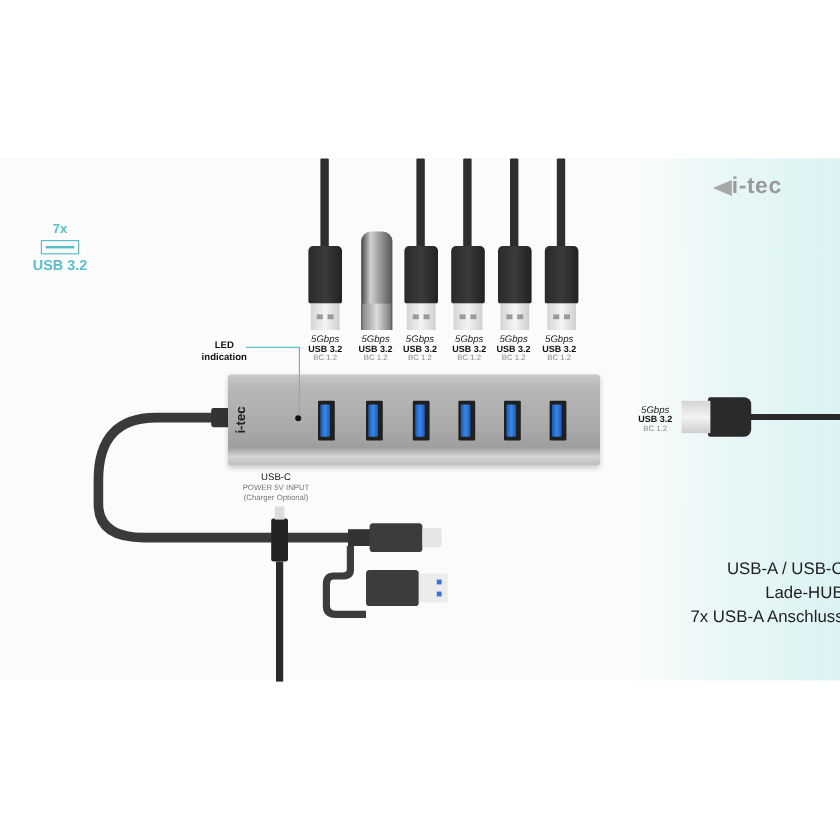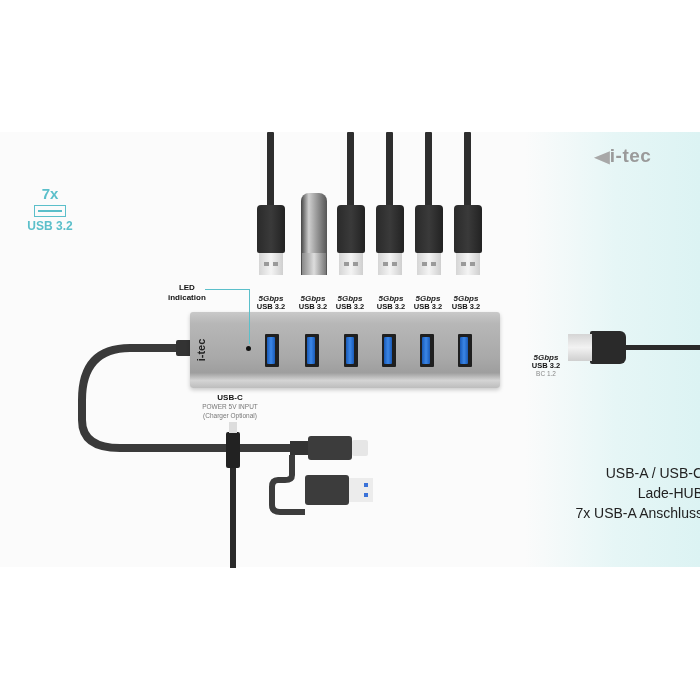"7x" .badge-7x .count { font-size: 15px -> 11px }
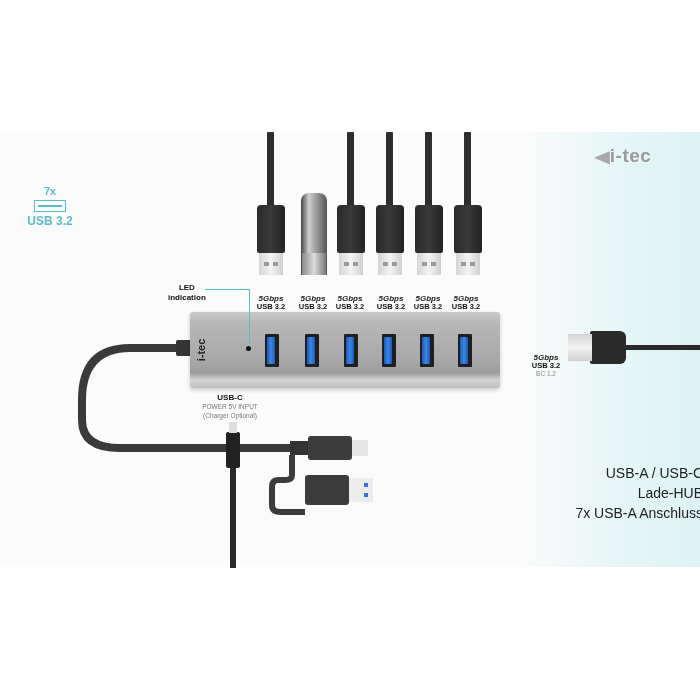"5Gbps" .speed .gbps { font-weight: bold -> normal; margin-top: 16px -> none }
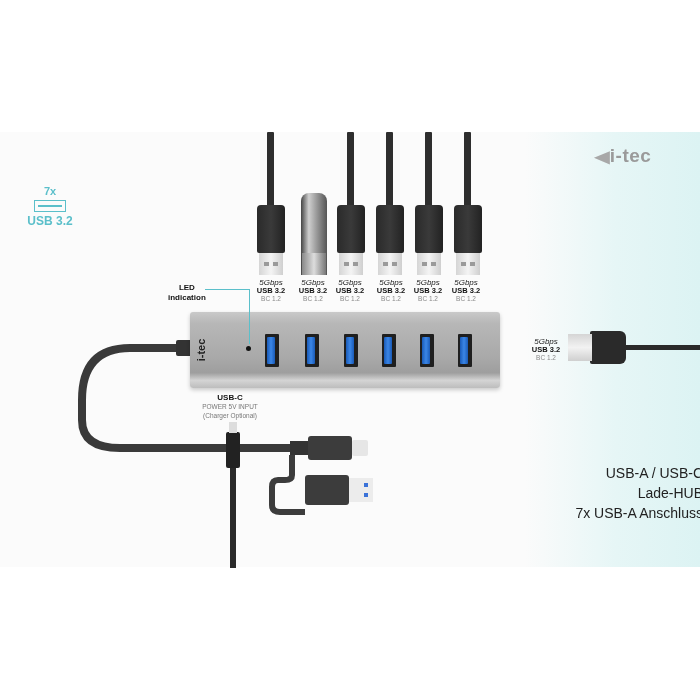"USB-C" .usbc-label .t { font-weight: bold -> normal }
